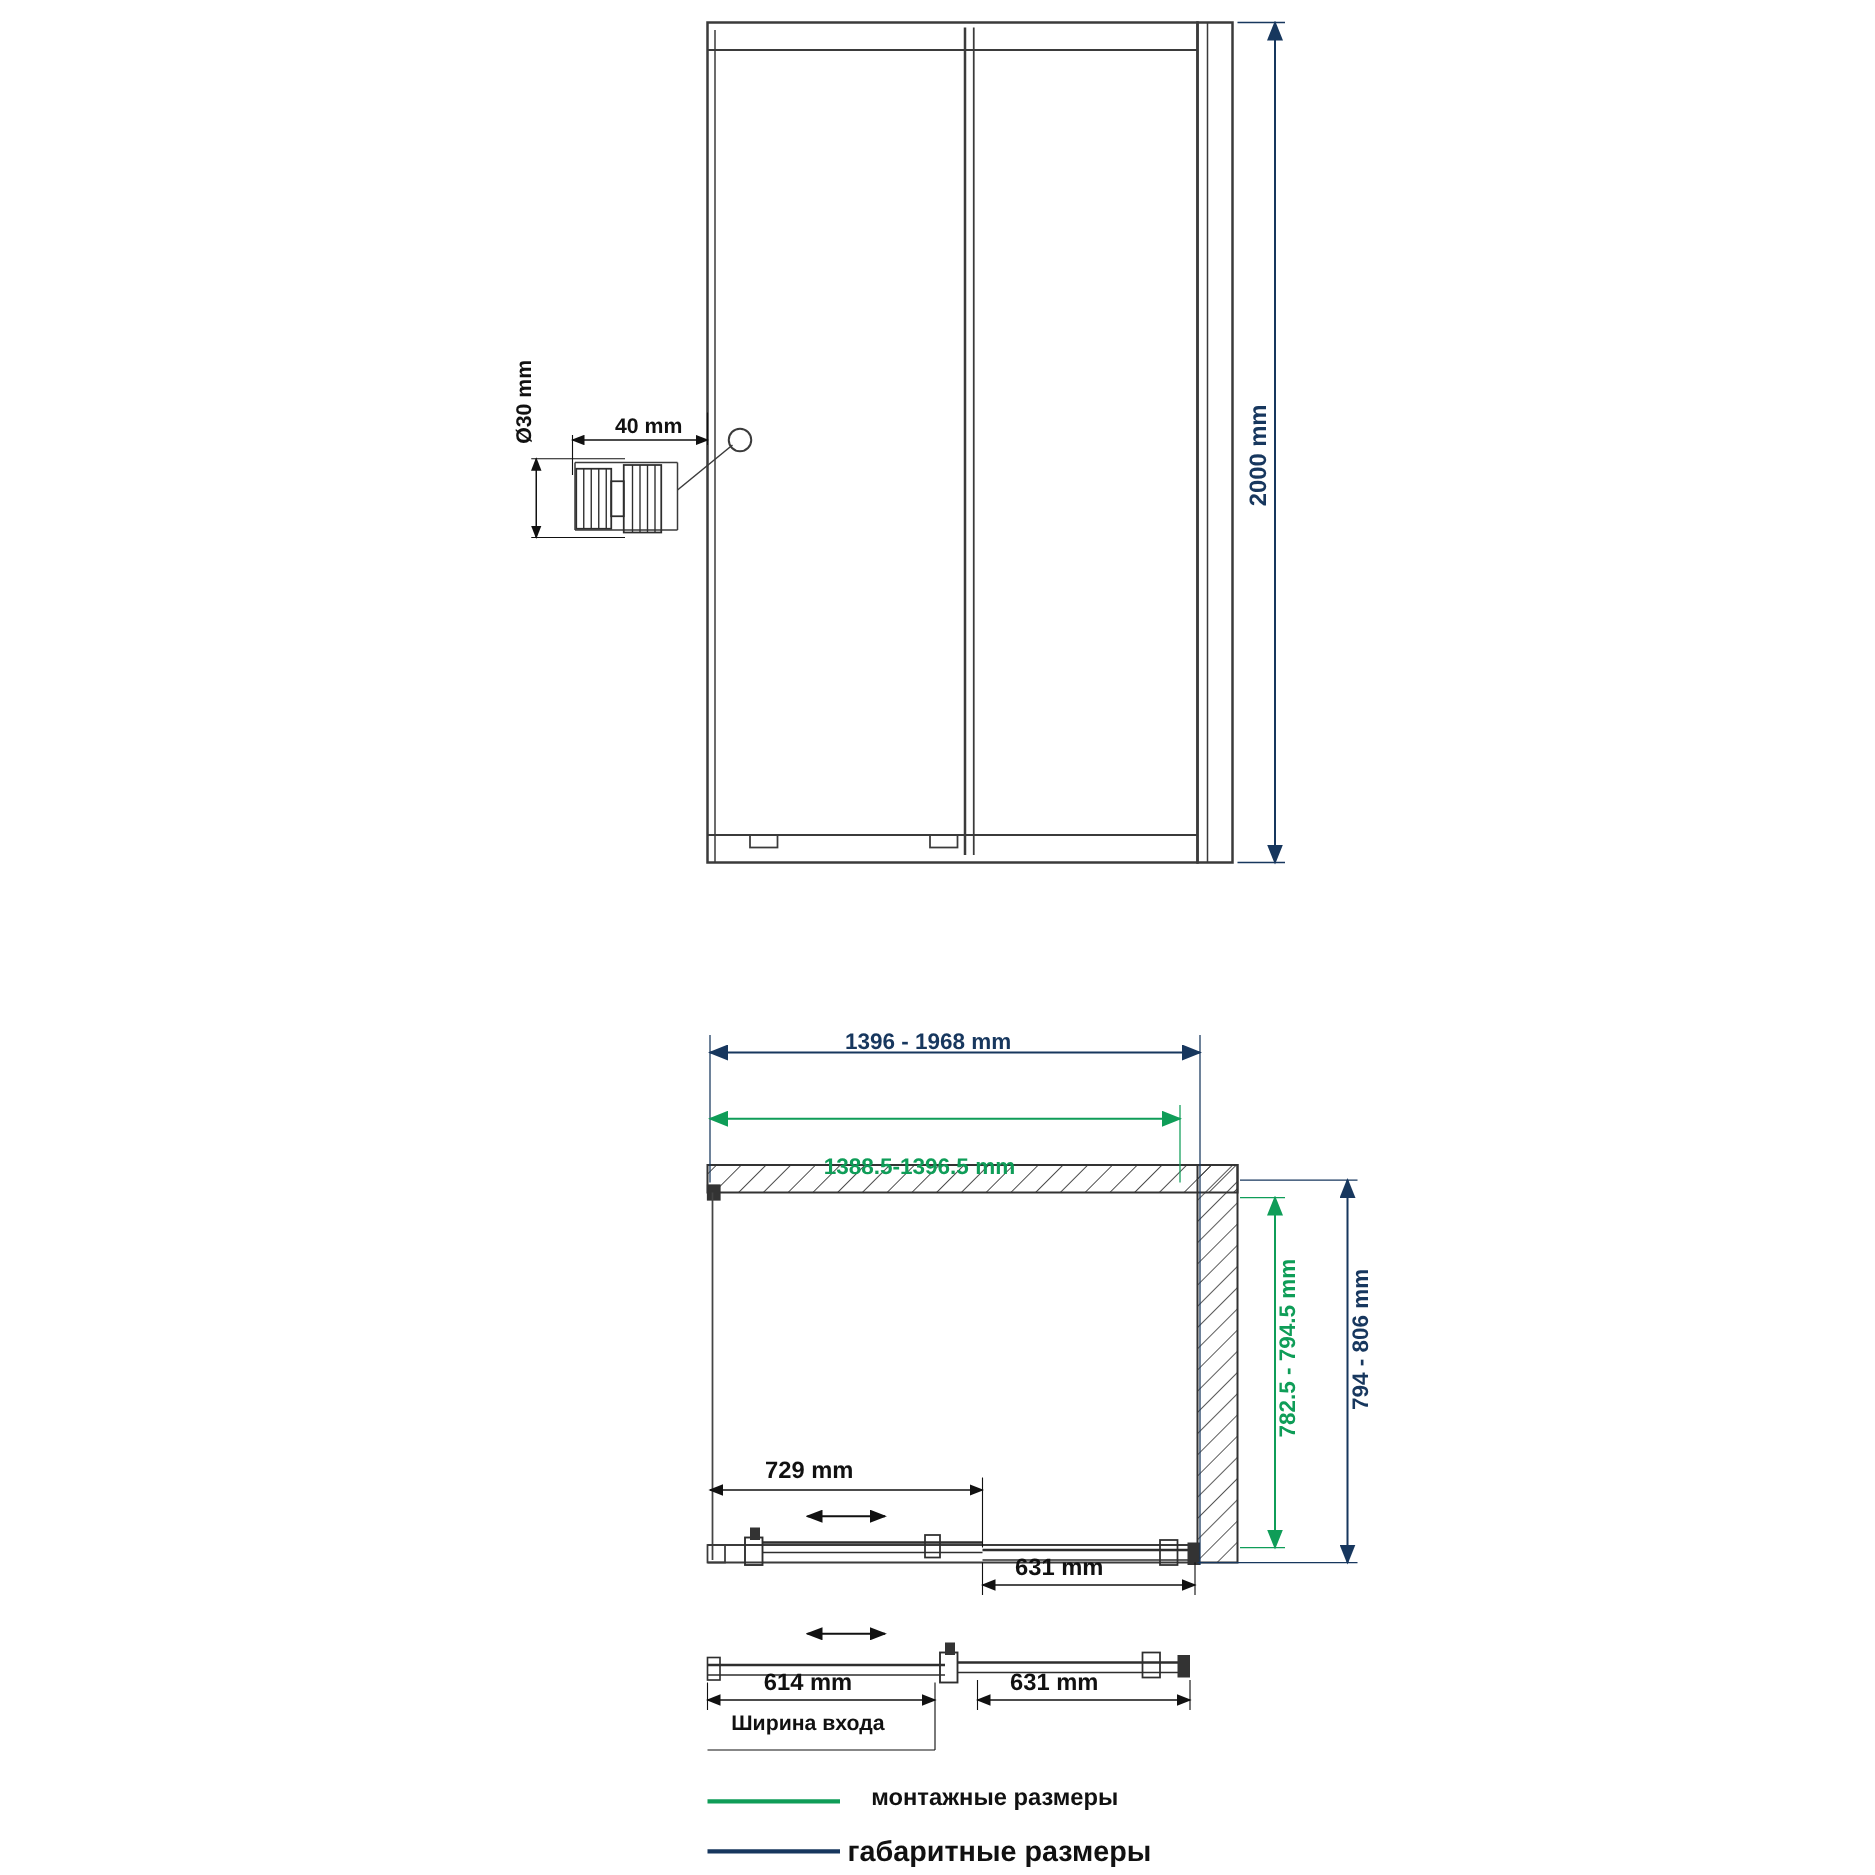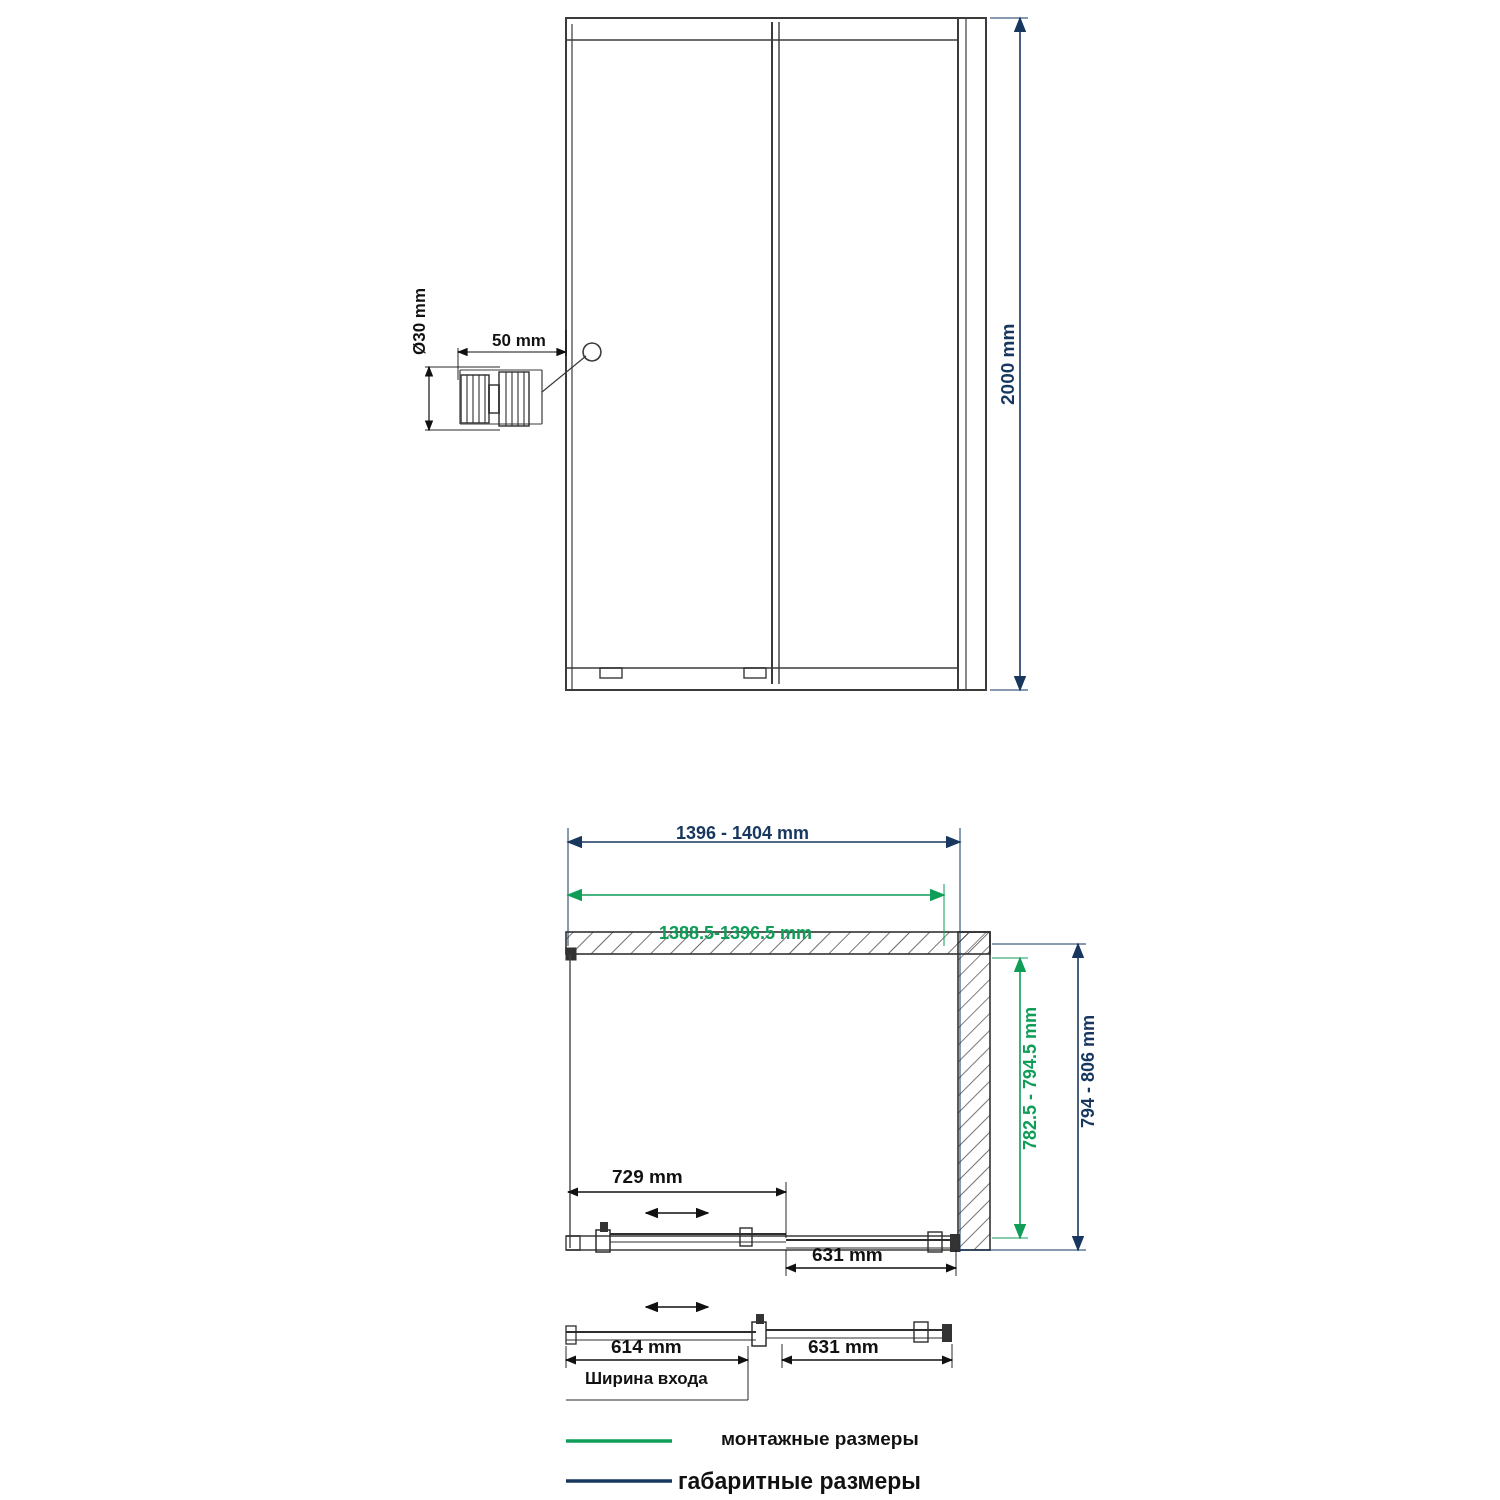"50 mm" div.lbl { text: 50 -> 40 }
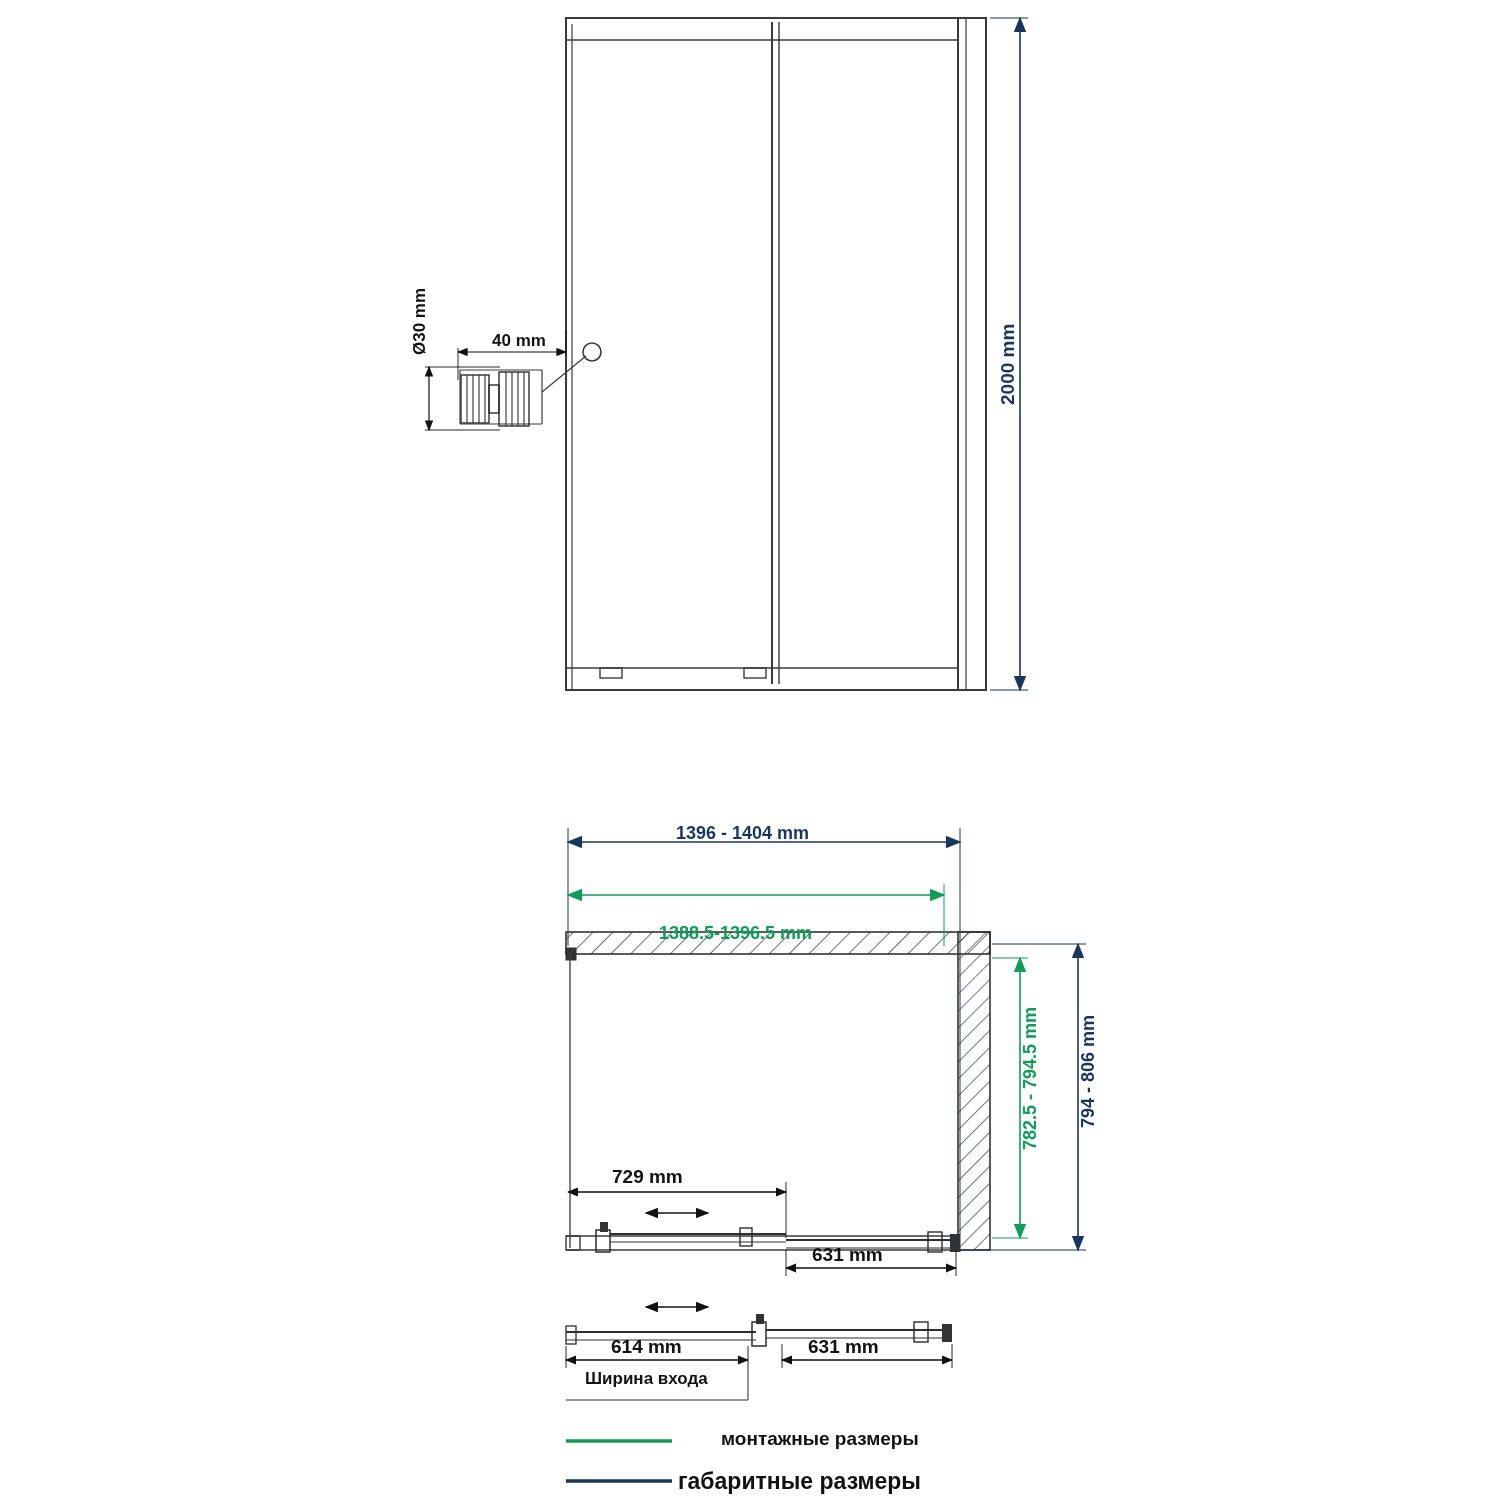"1396 - 1404 mm" div.lbl { text: 1404 -> 1968 }
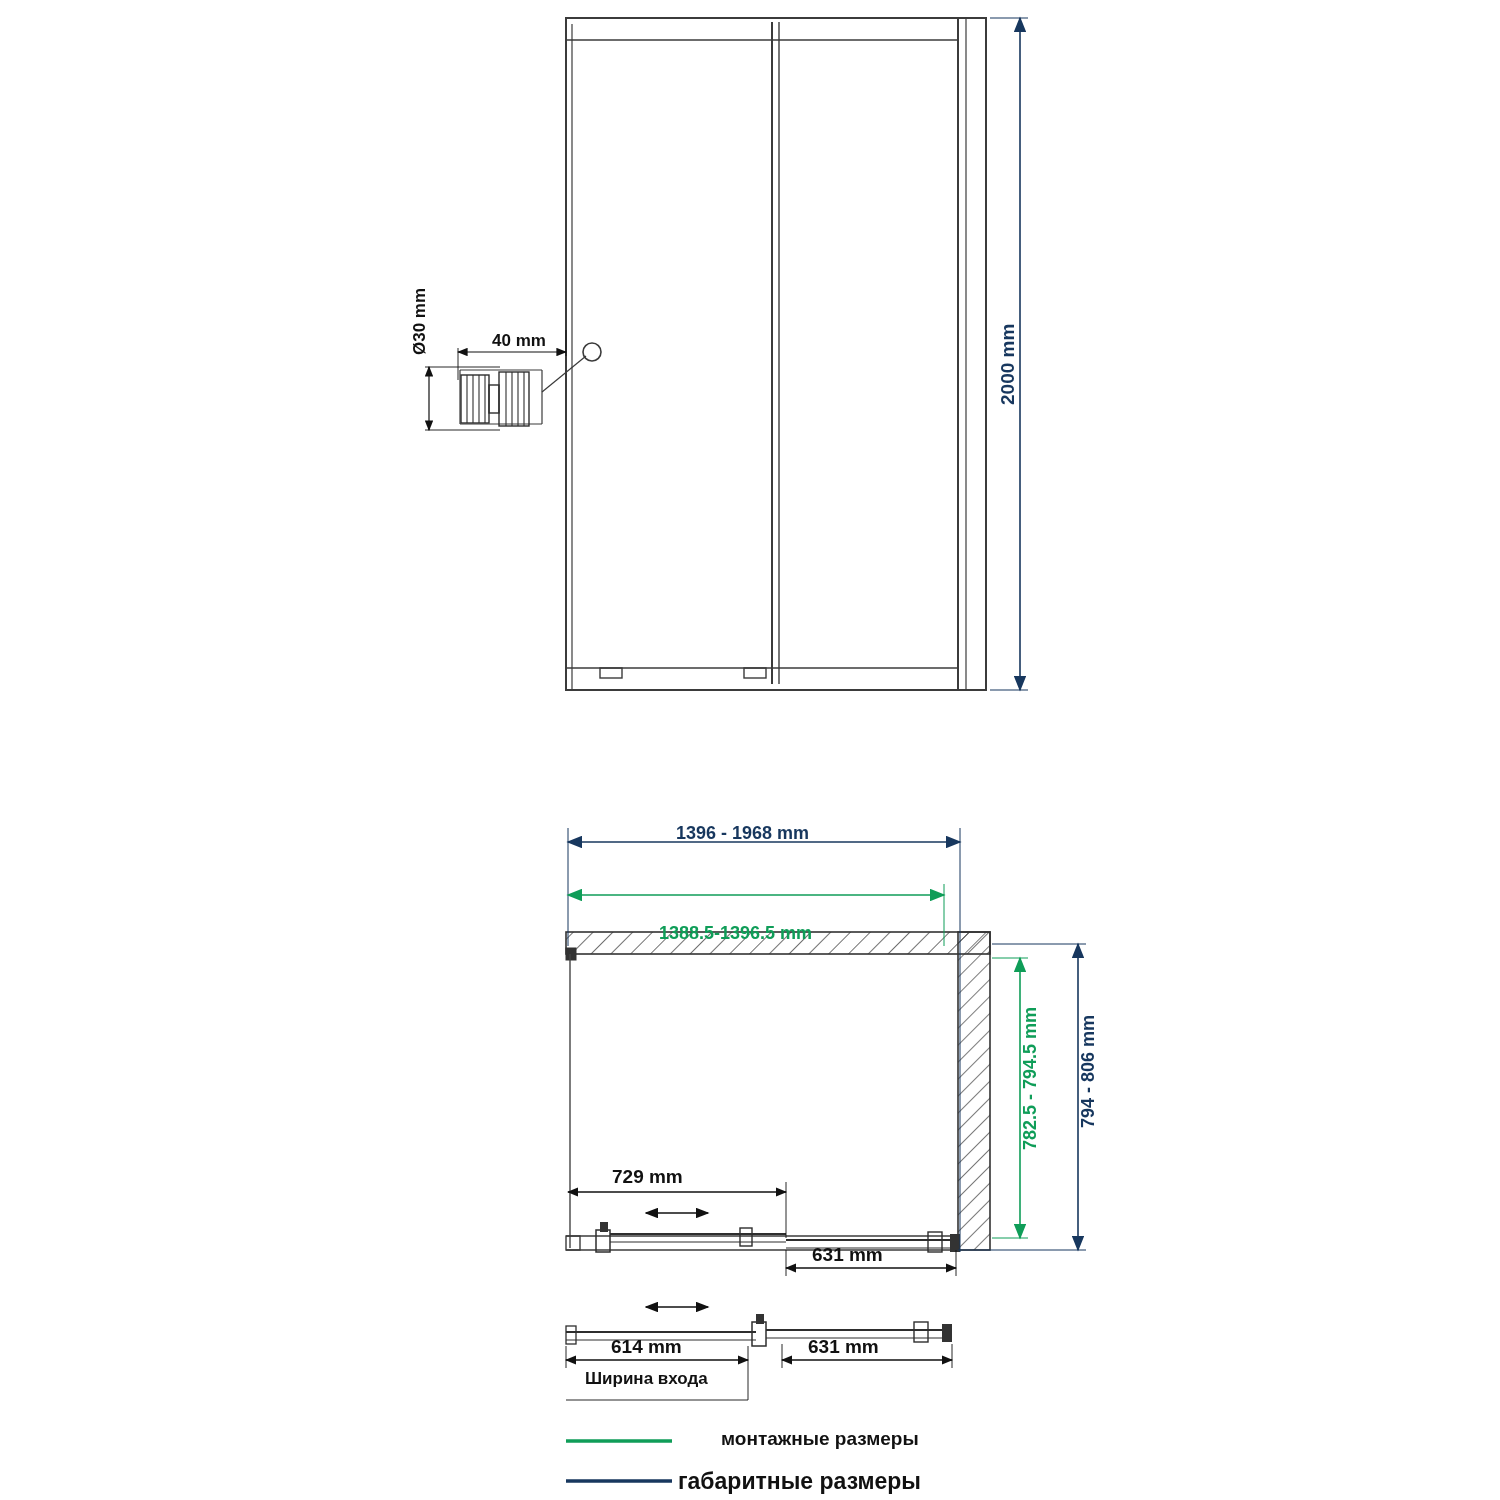"монтажные размеры" div.lbl { margin-left: 24px -> none }
